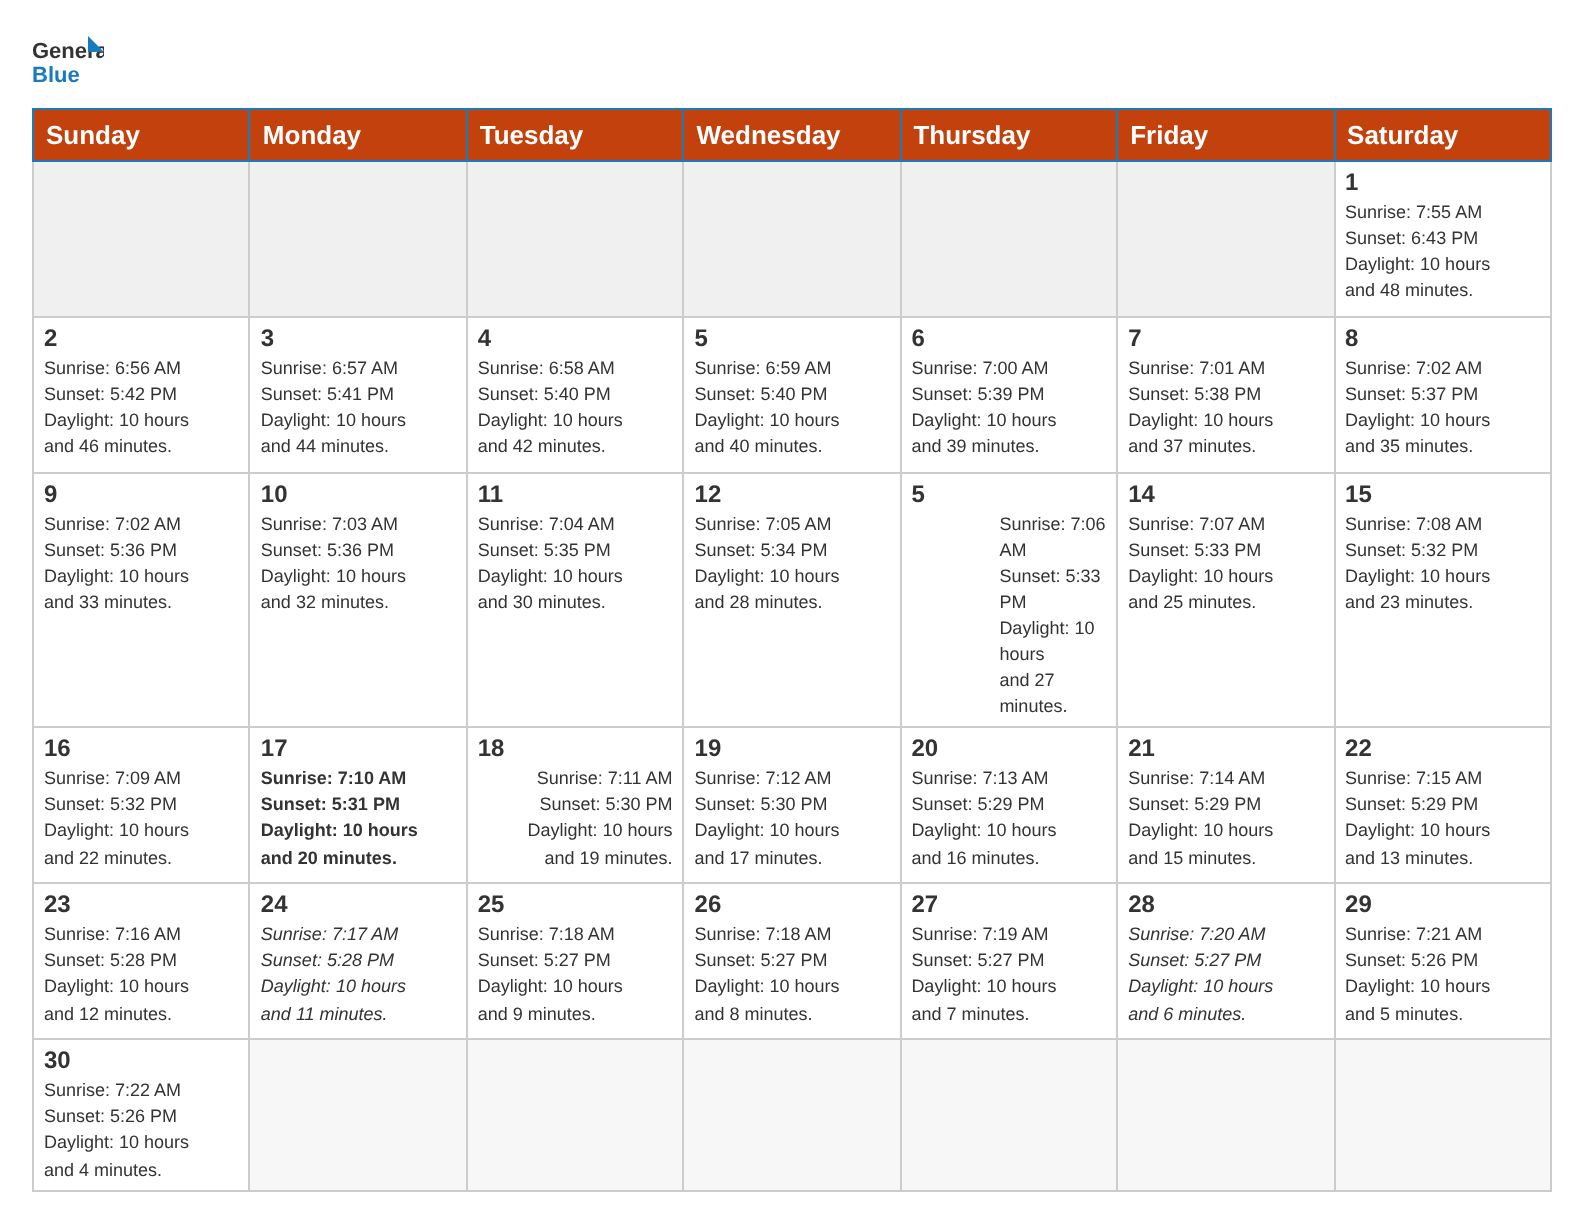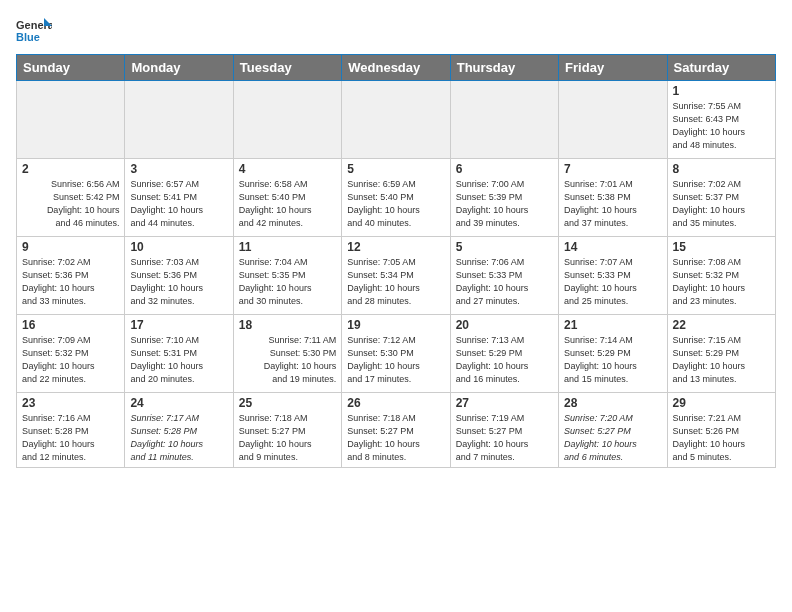"Sunday" thead tr th { background: #737373 -> #c2410c }
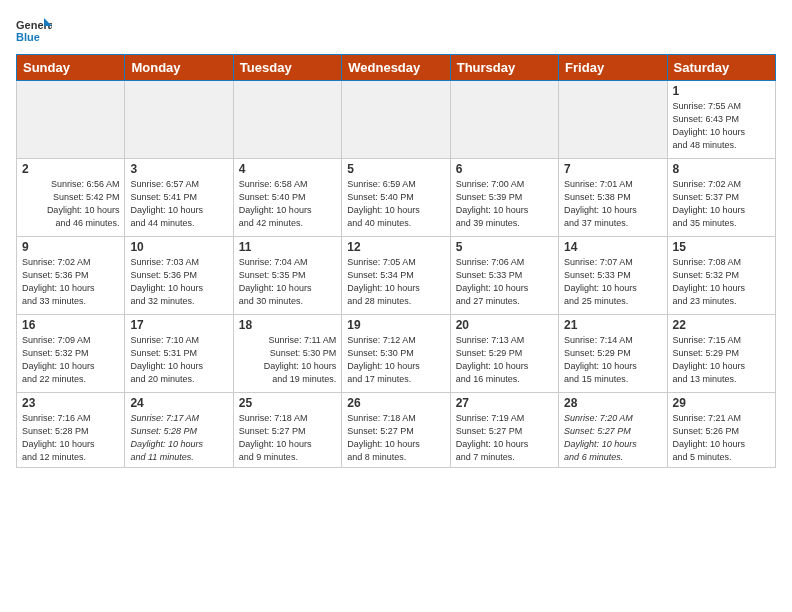"Sunrise: 6:56 AM" div.day-info { text-align: right -> none }
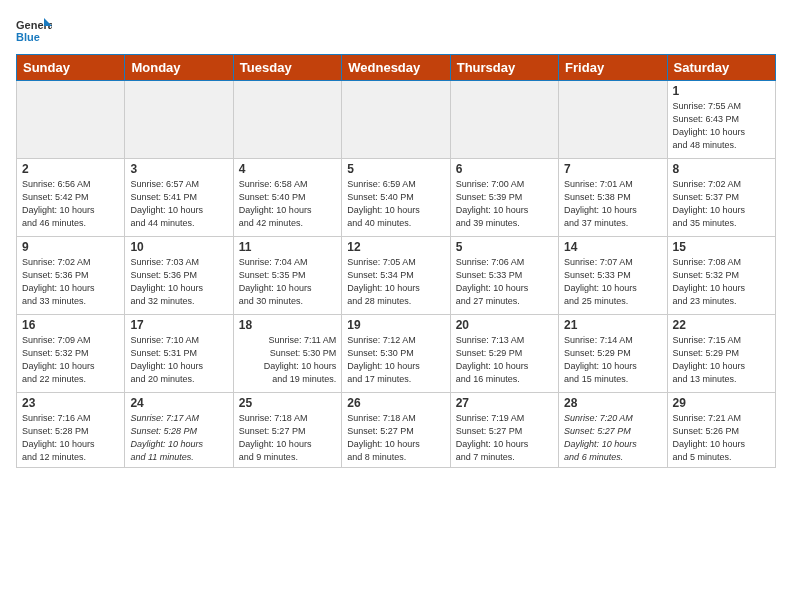"Sunrise: 7:06 AM" div.day-info { margin-left: none -> 44px }
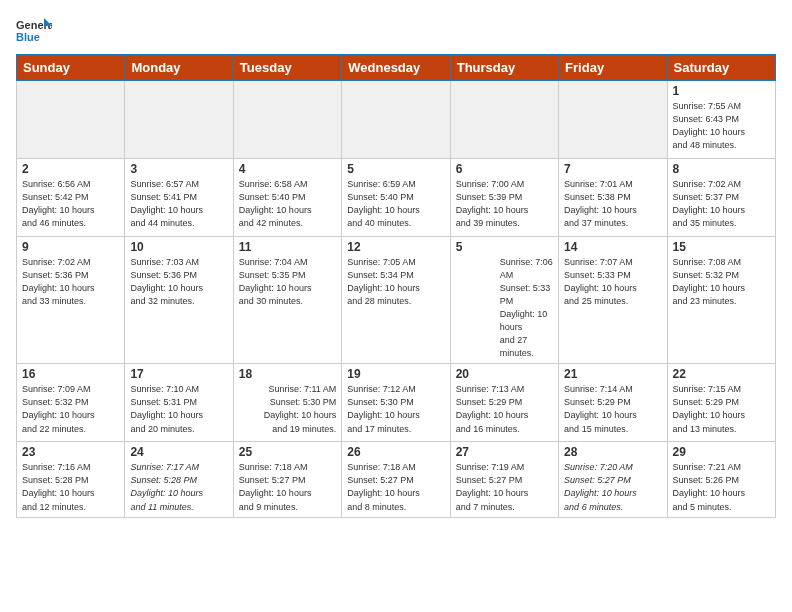"Sunrise: 7:10 AM" div.day-info { font-weight: none -> bold }
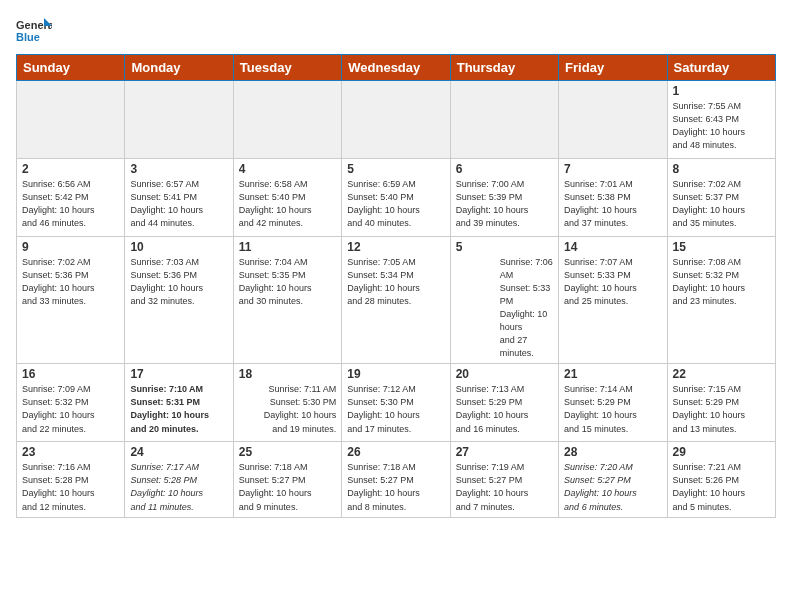"30" tr { html: none -> <tr> <td> <span>30</span> <div>Sunrise: 7:22 AM Sunset: 5:26 PM Daylight: 10 hours and 4 minutes.</div> </td> <td></td> <td></td> <td></td> <td></td> <td></td> <td></td> </tr> }
